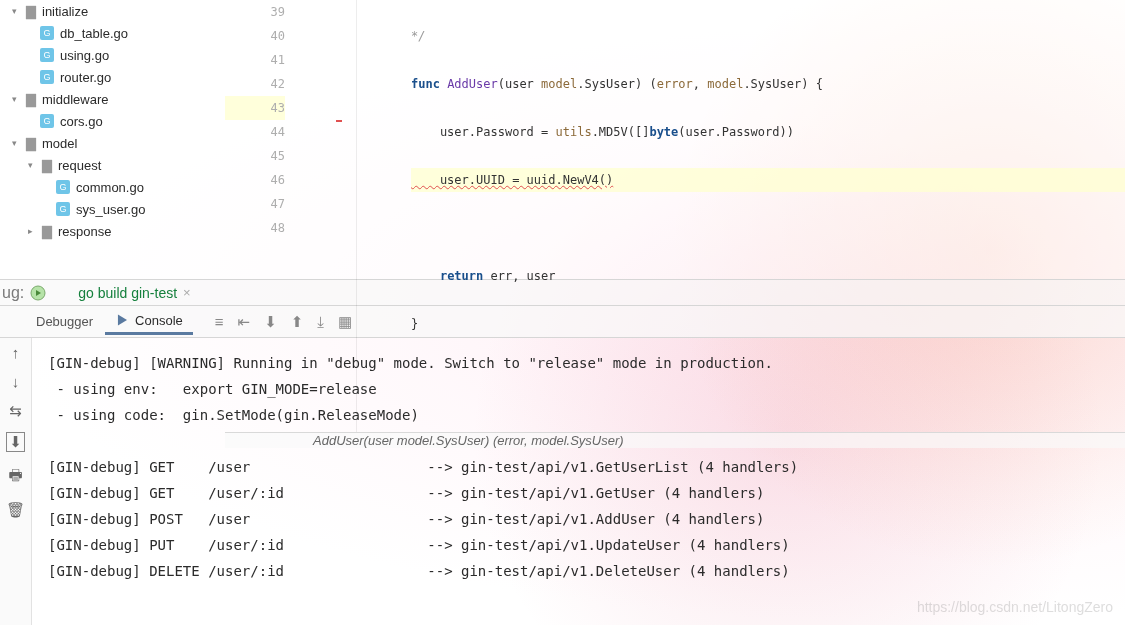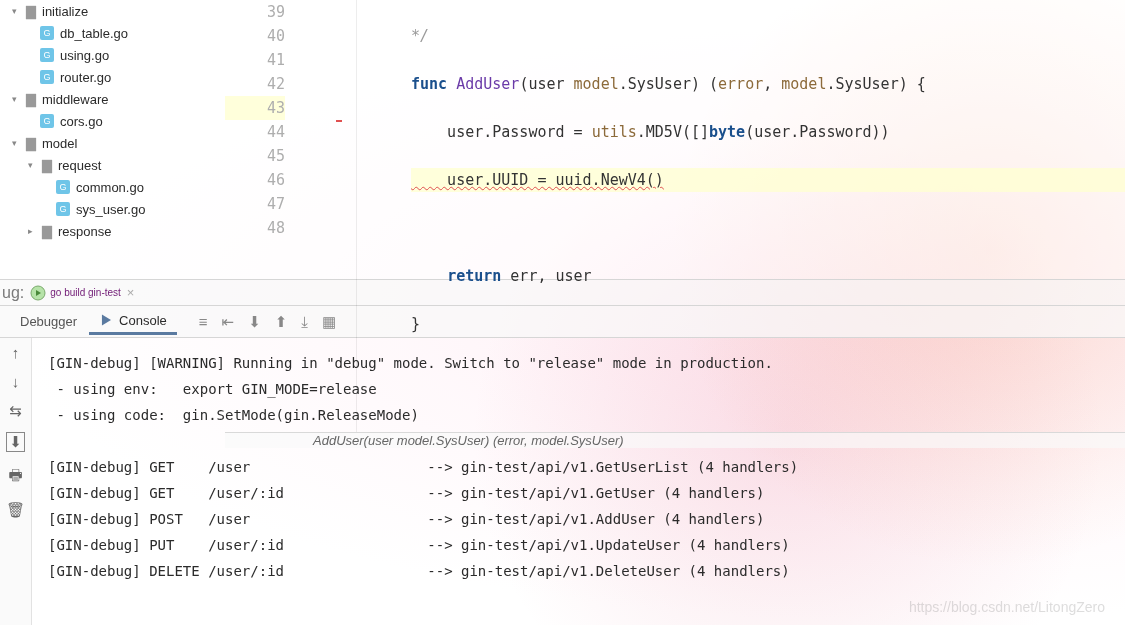"39" .code-area { font-size: 15px -> 12px }
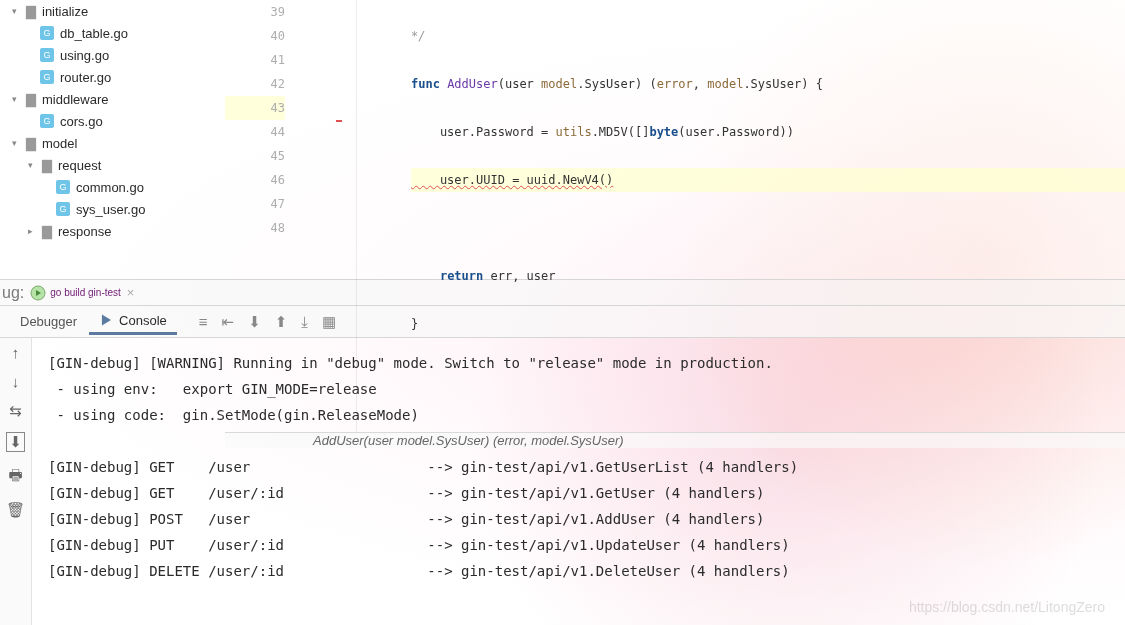"go build gin-test" .run-config { color: #701a75 -> #15803d; font-size: 10px -> 14px; margin-left: none -> 28px }
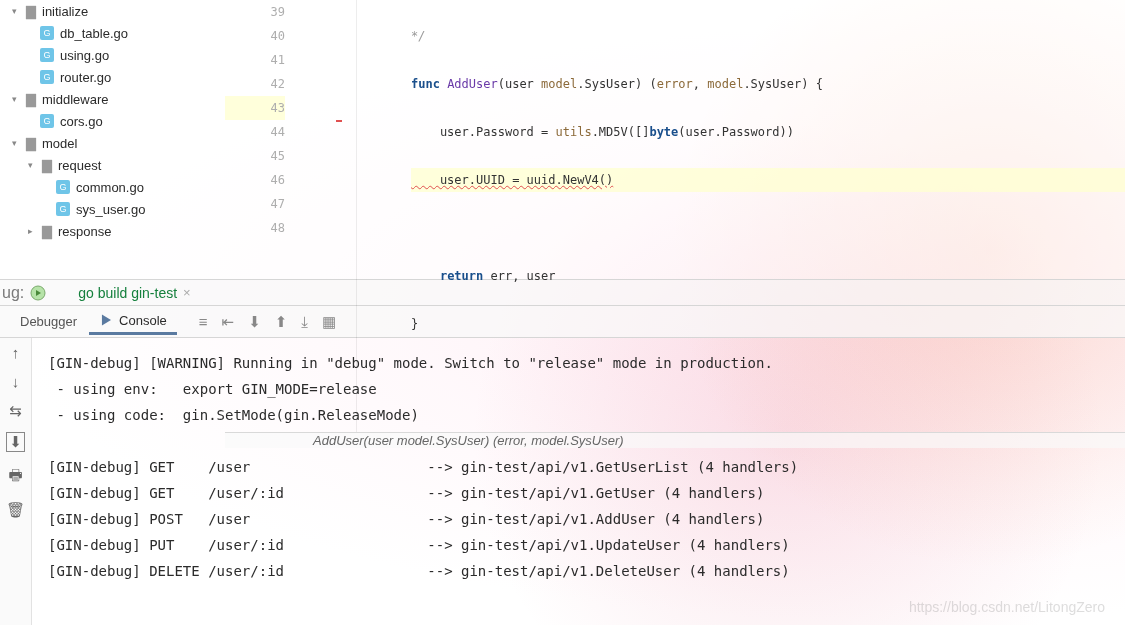"Debugger" .tool-row { padding-left: 10px -> 26px }
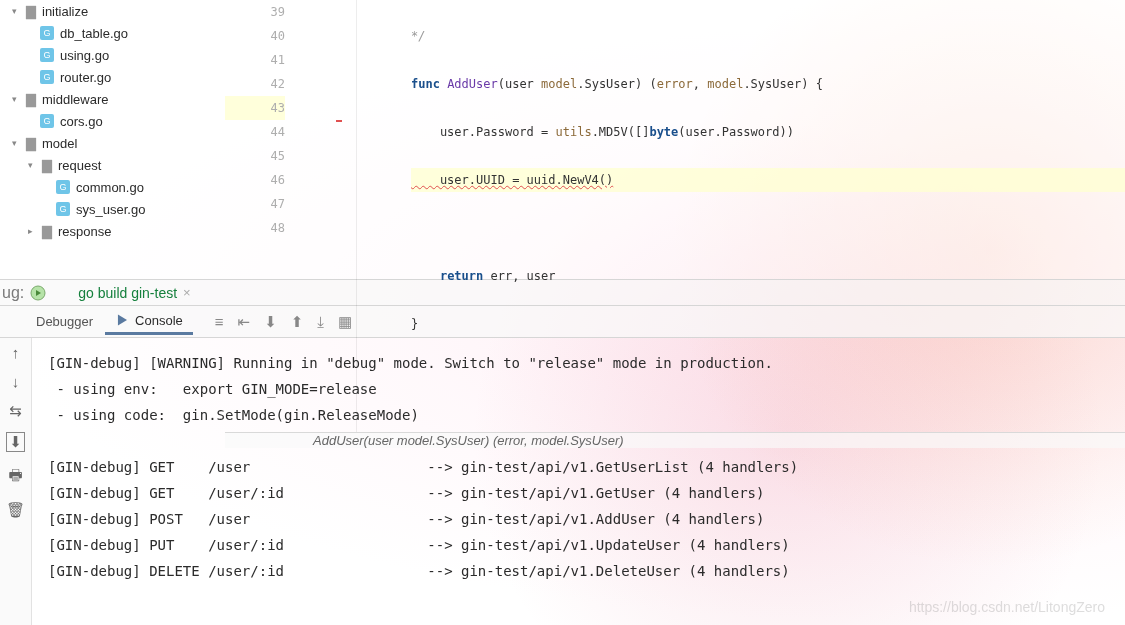"https://blog.csdn.net/LitongZero" .watermark { right: 20px -> 12px }
